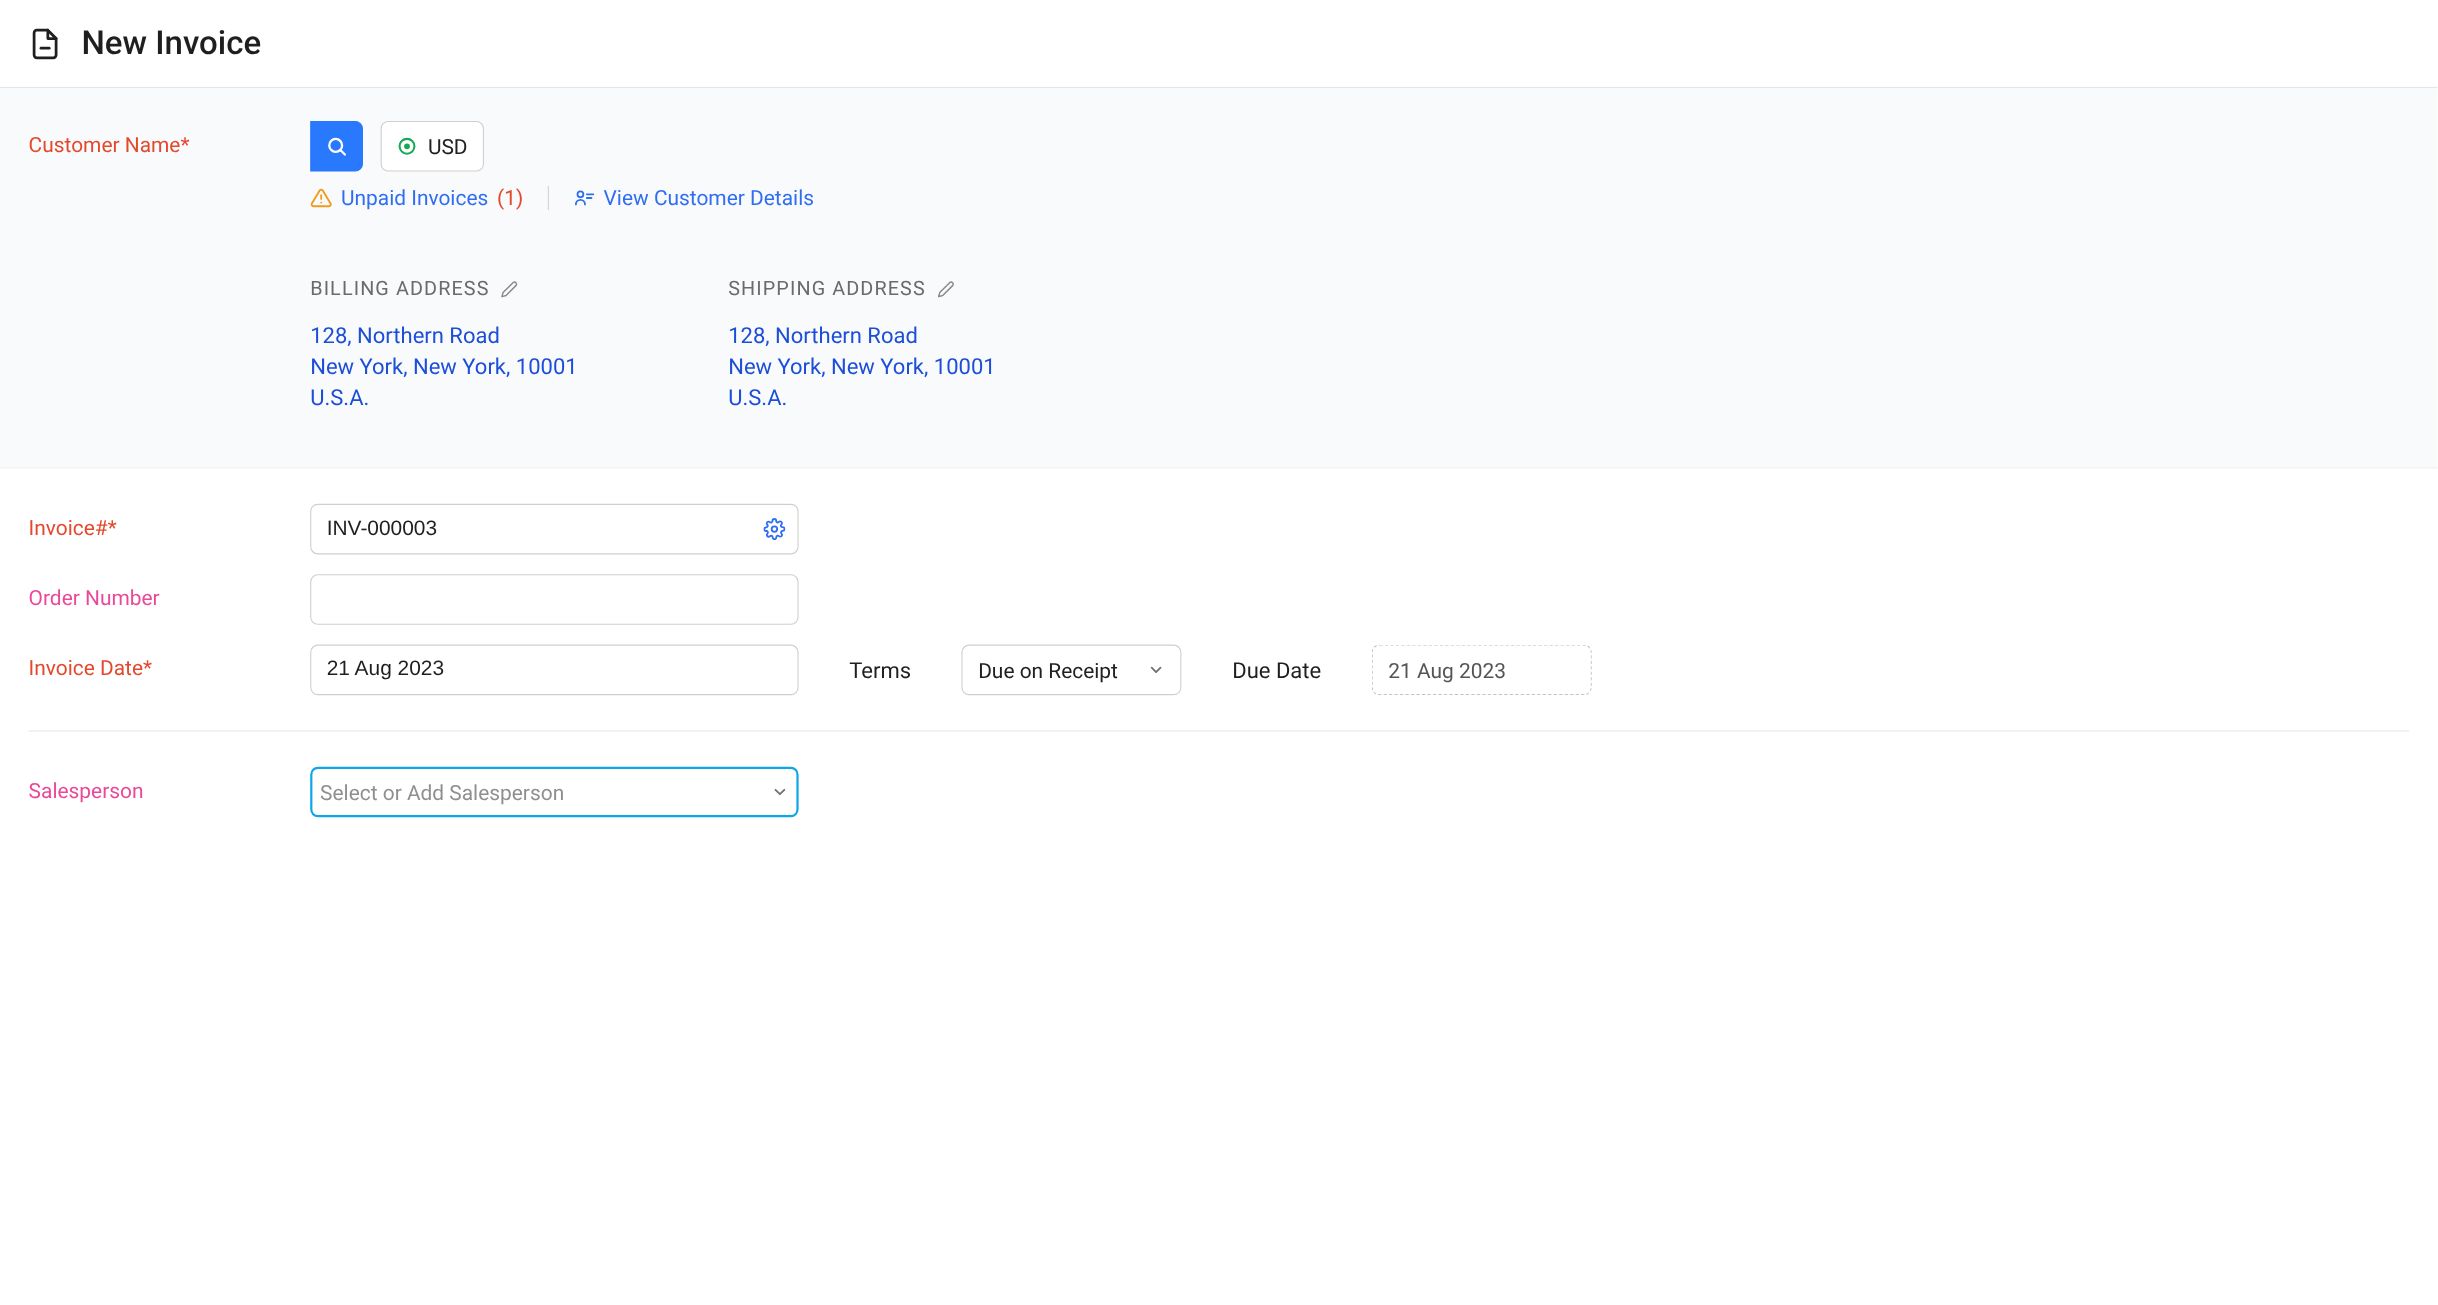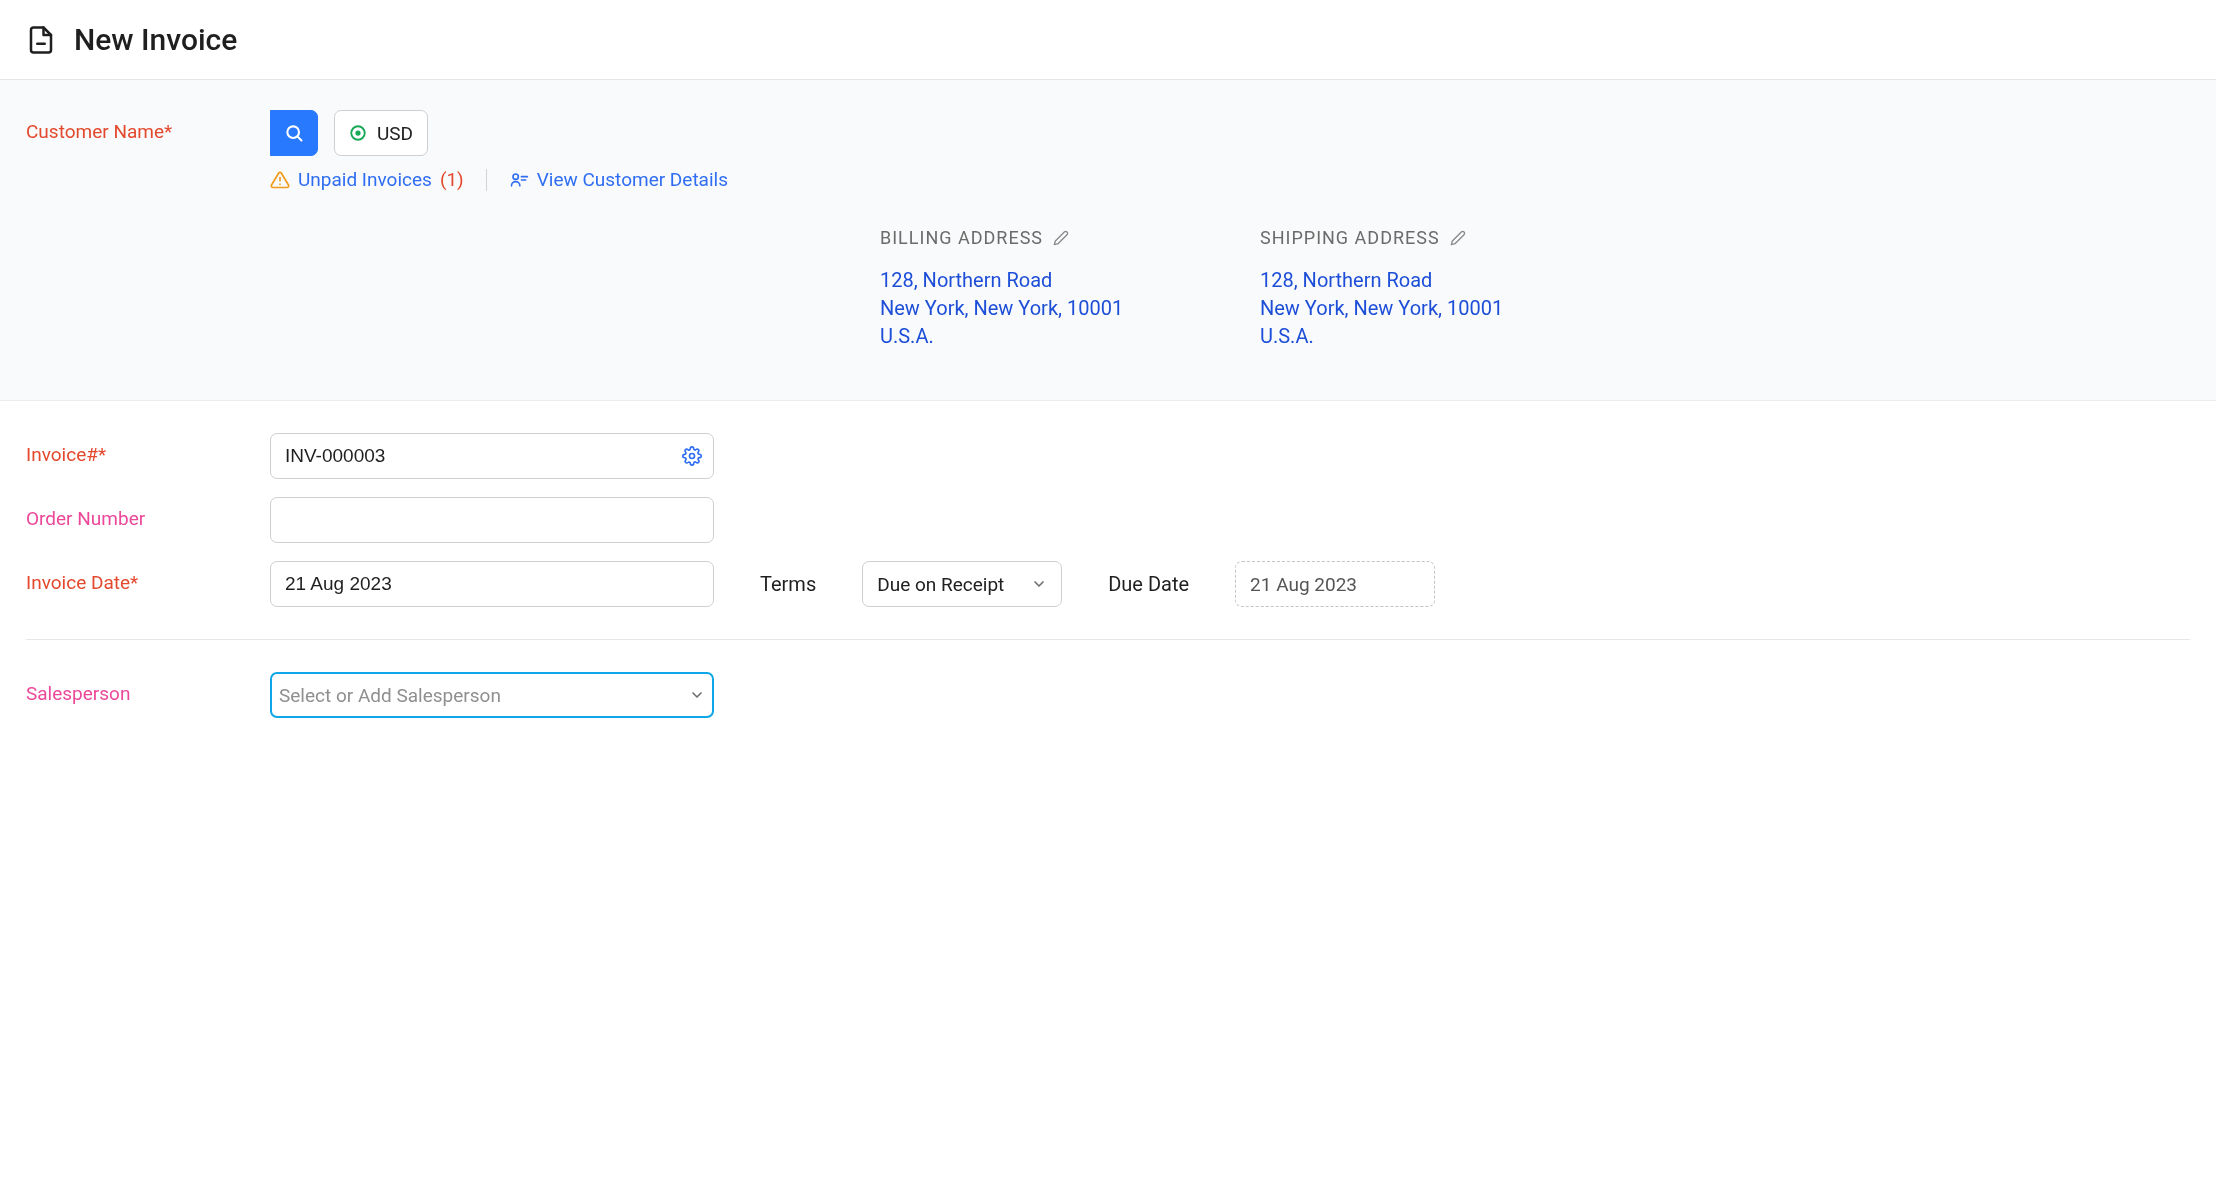"Customer Name*" .row { gap: none -> 12px }
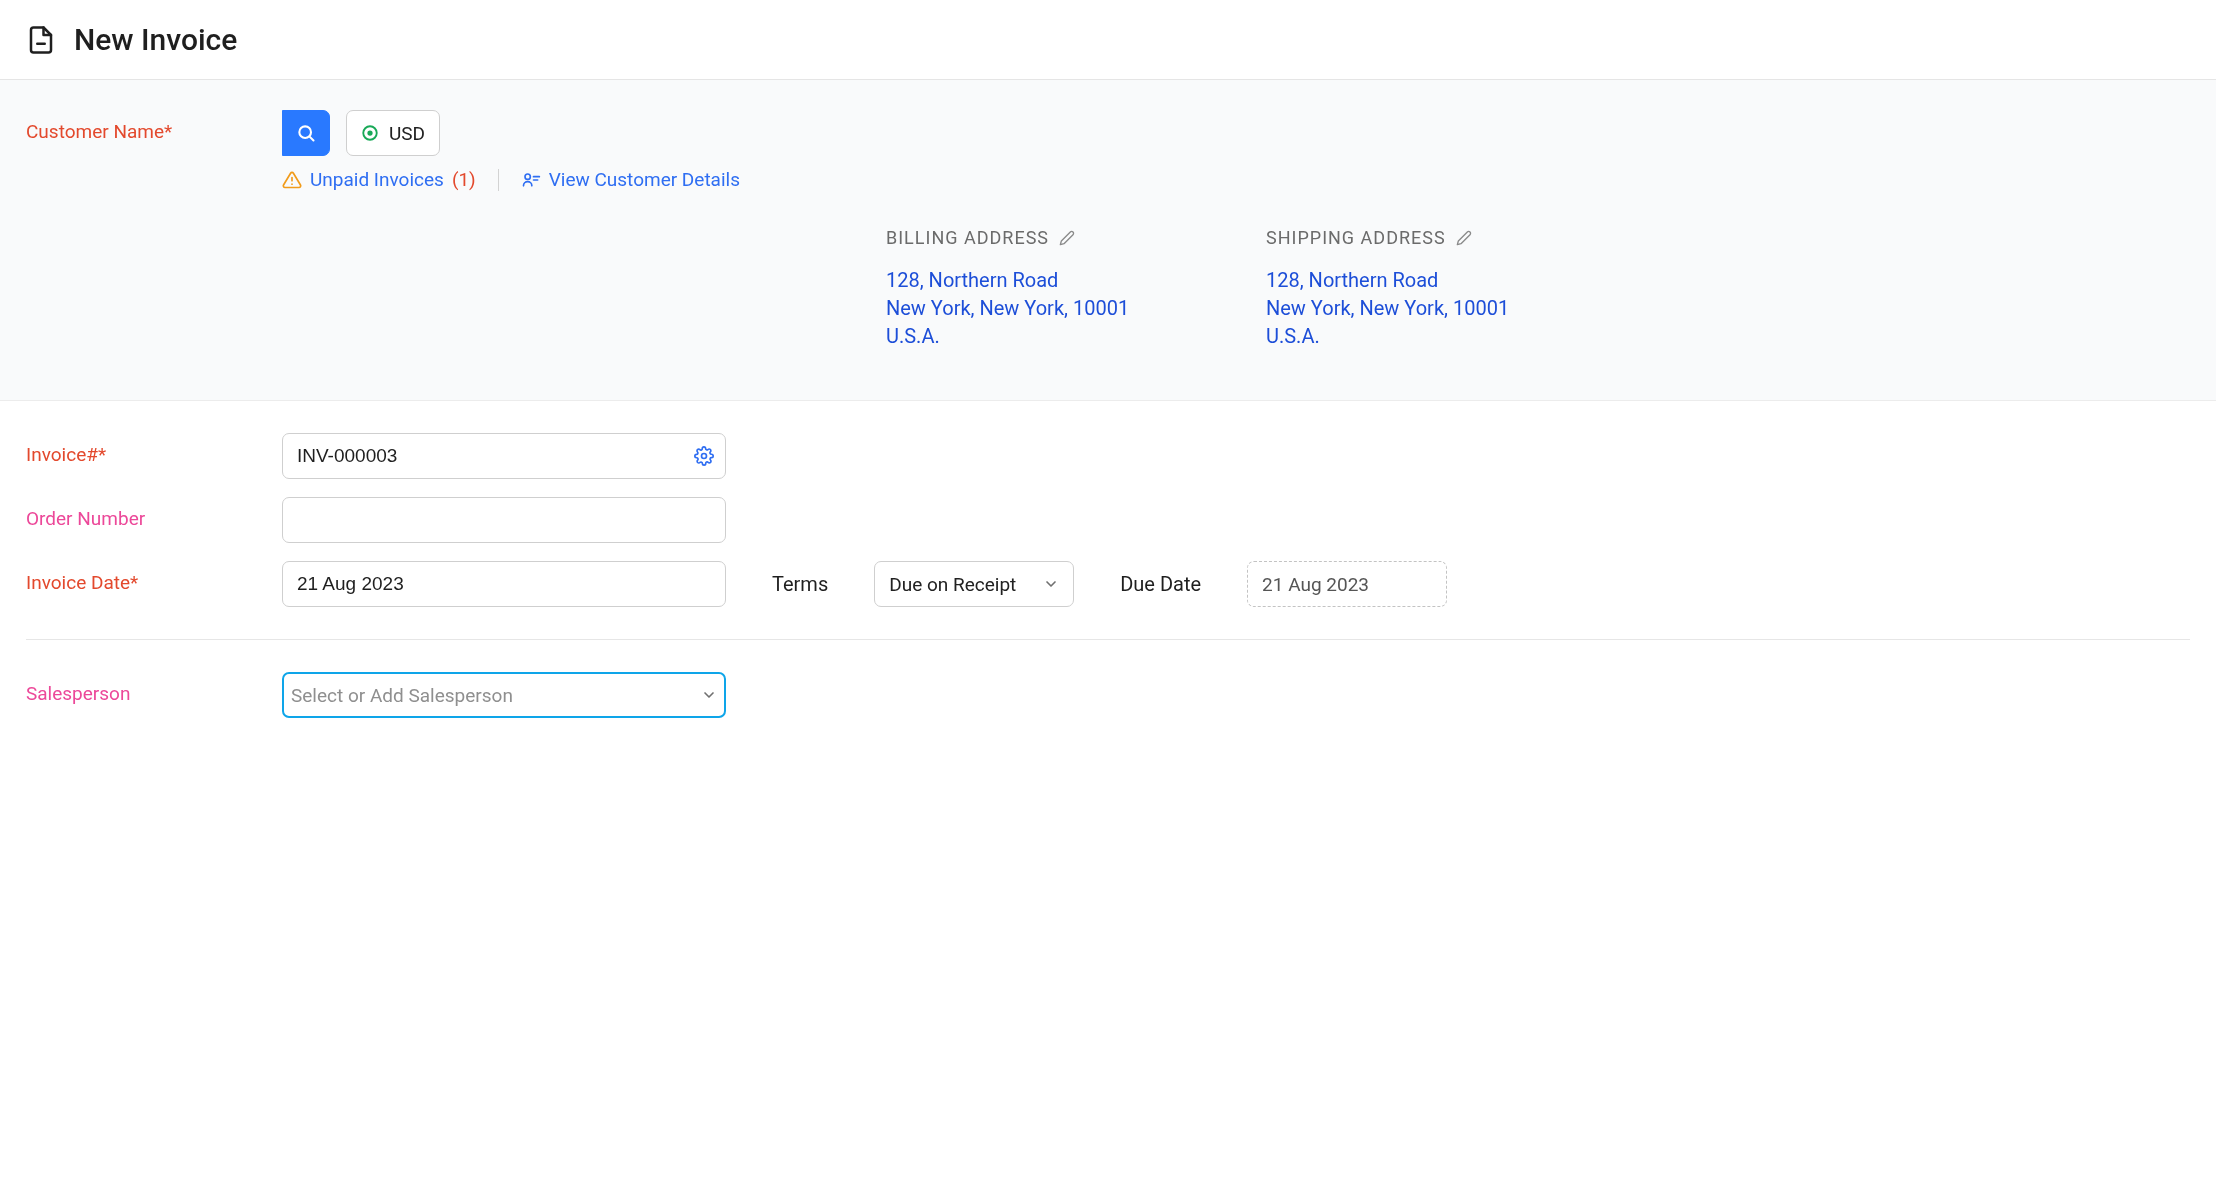"BILLING ADDRESS" .addresses { justify-content: center -> none; margin-top: 36px -> 61px }
